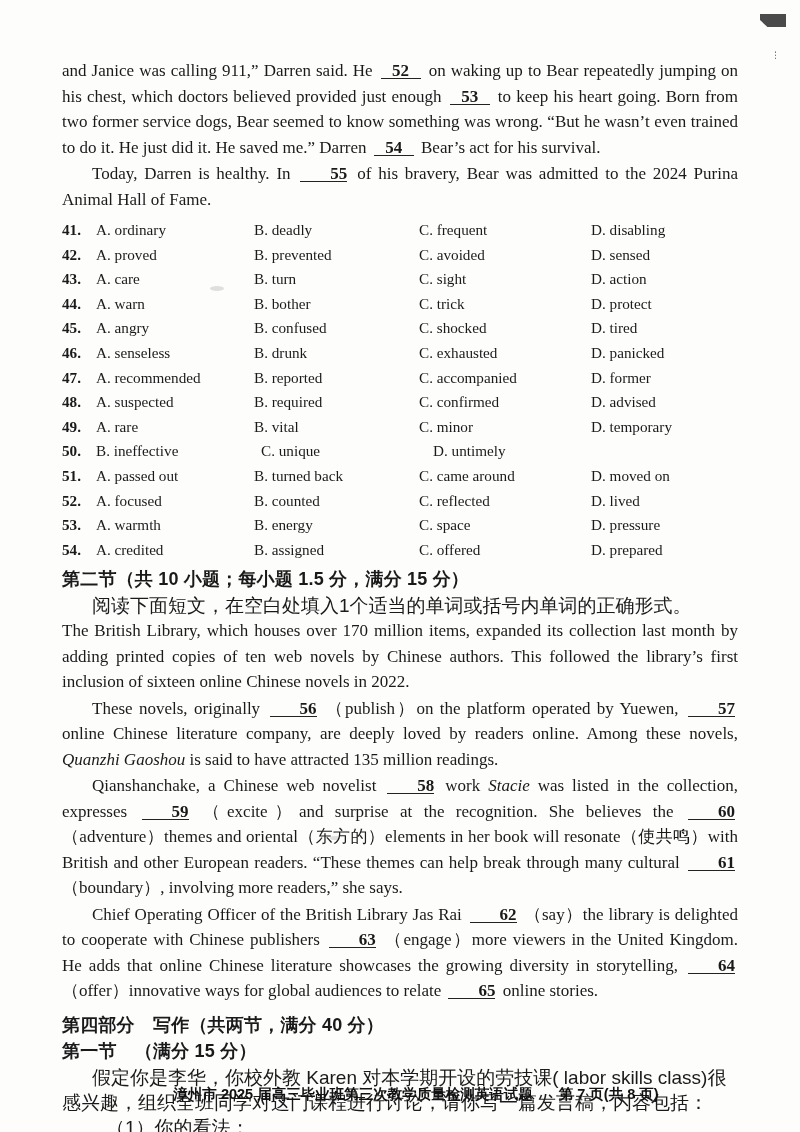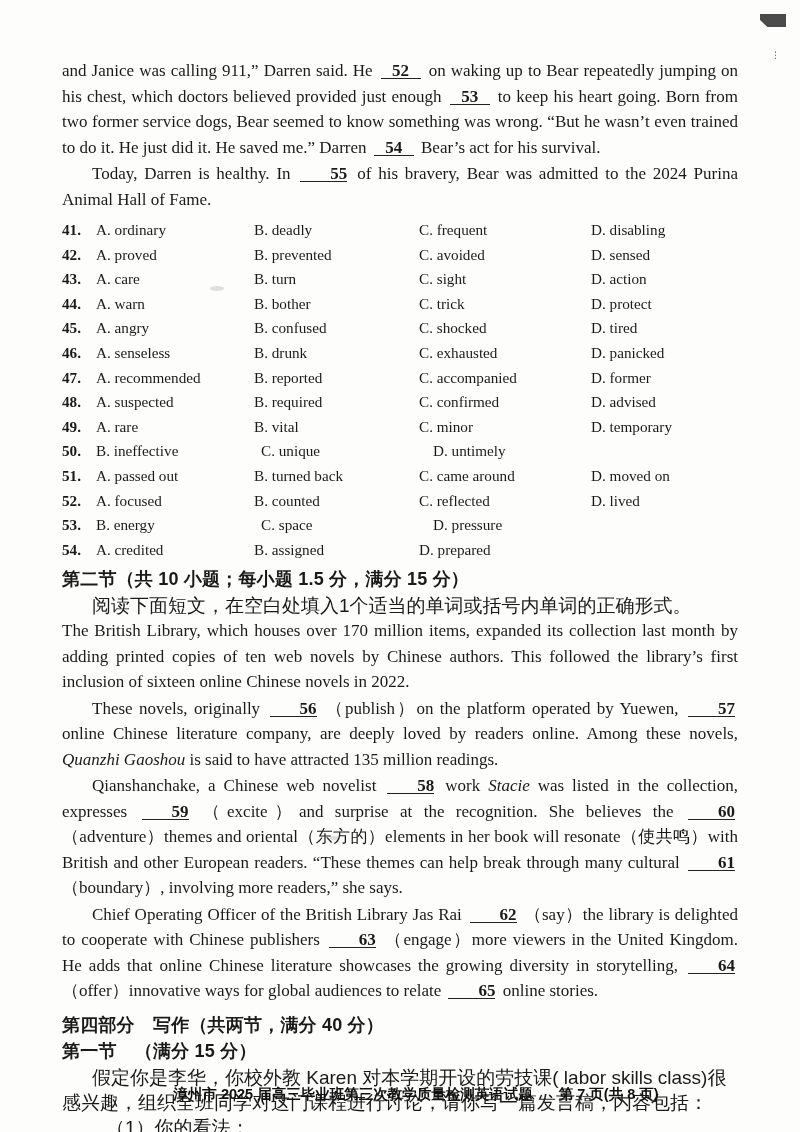"A. warmth" span.opt-a { html: none -> <span>A. warmth</span> }
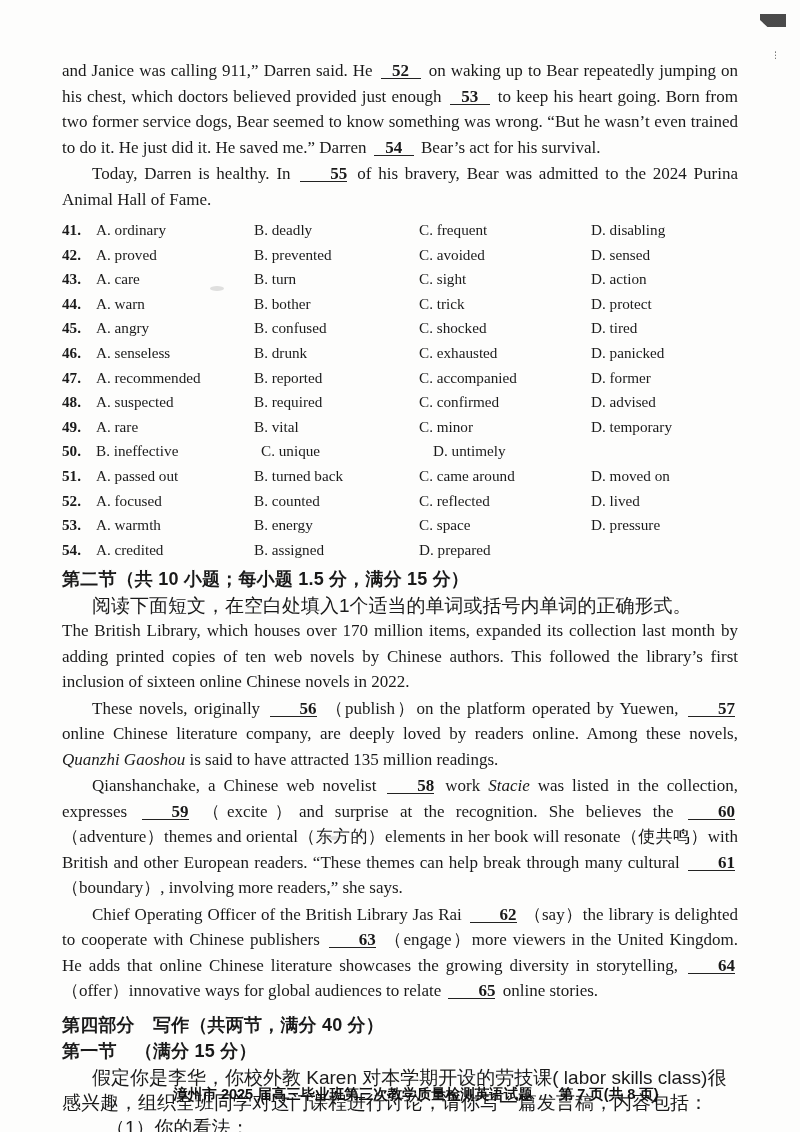"C. offered" span.opt-c { html: none -> <span>C. offered</span> }
